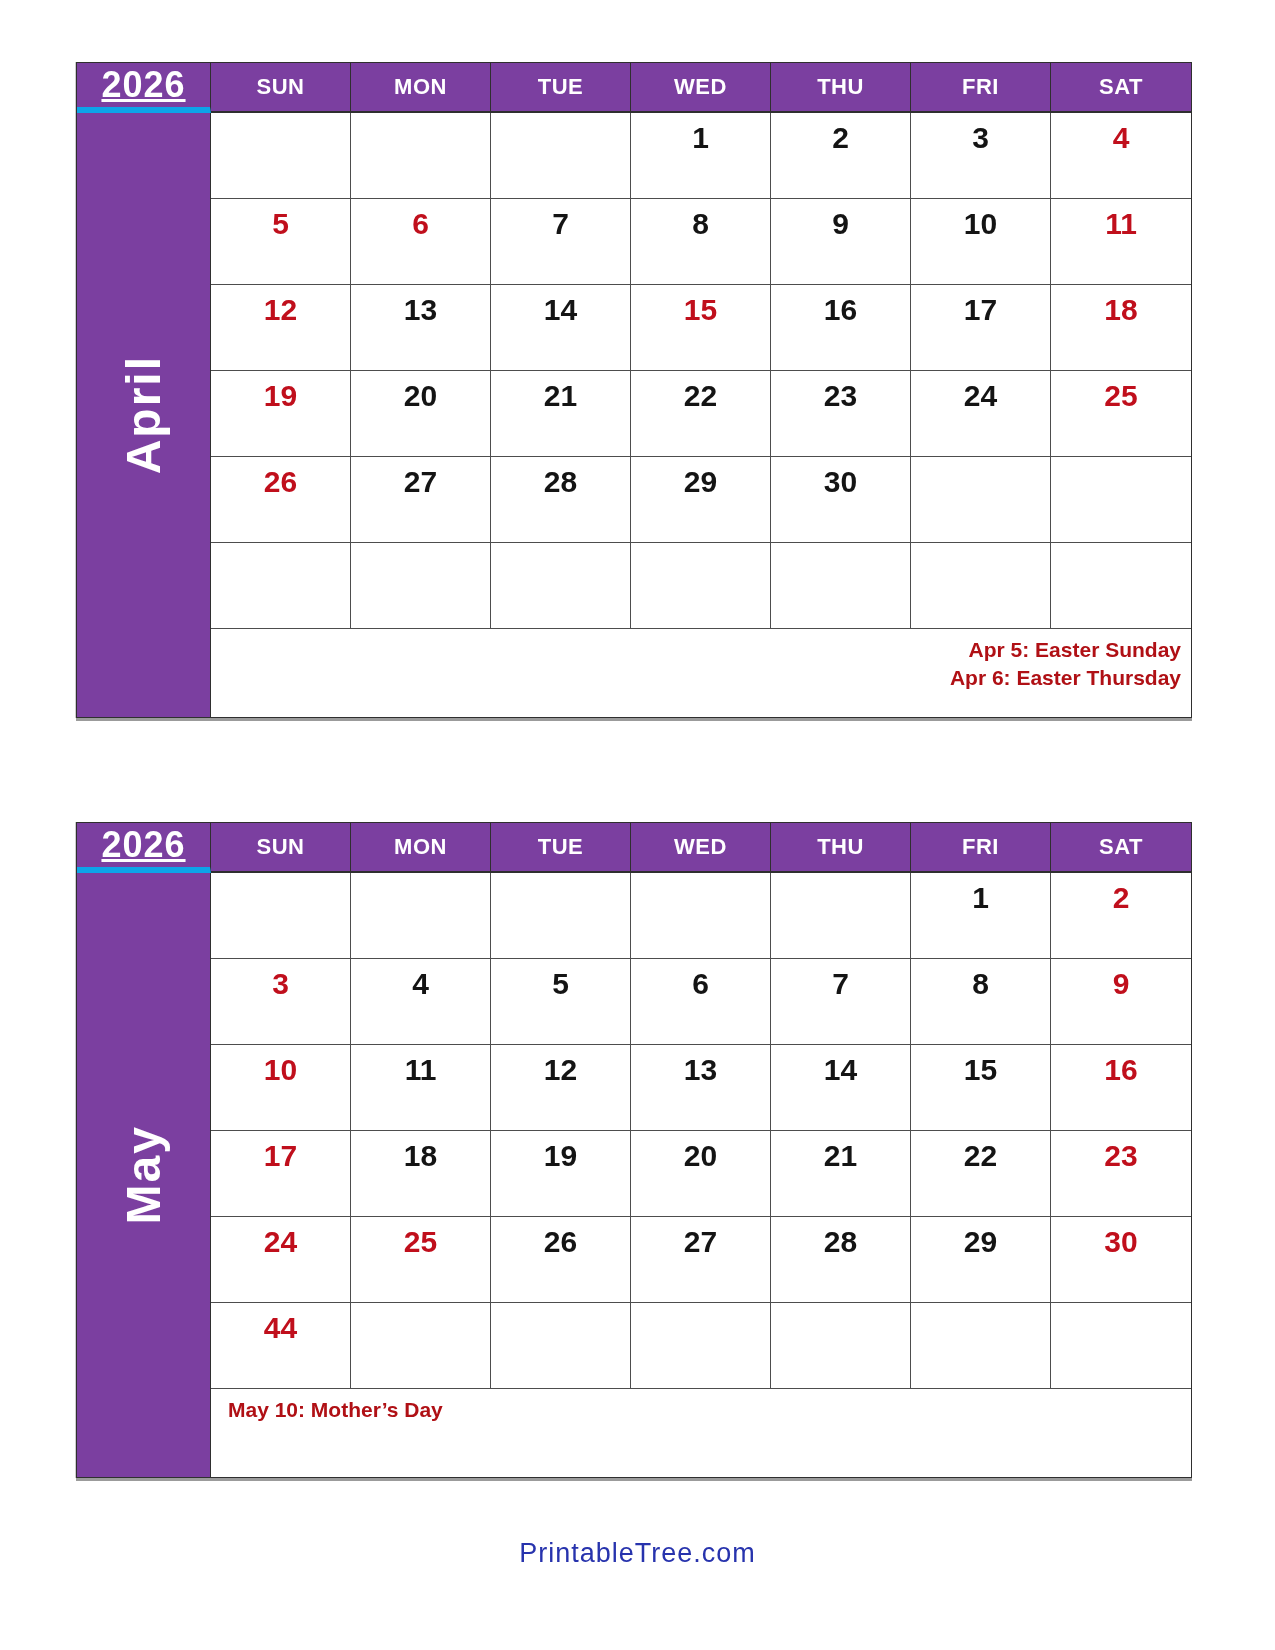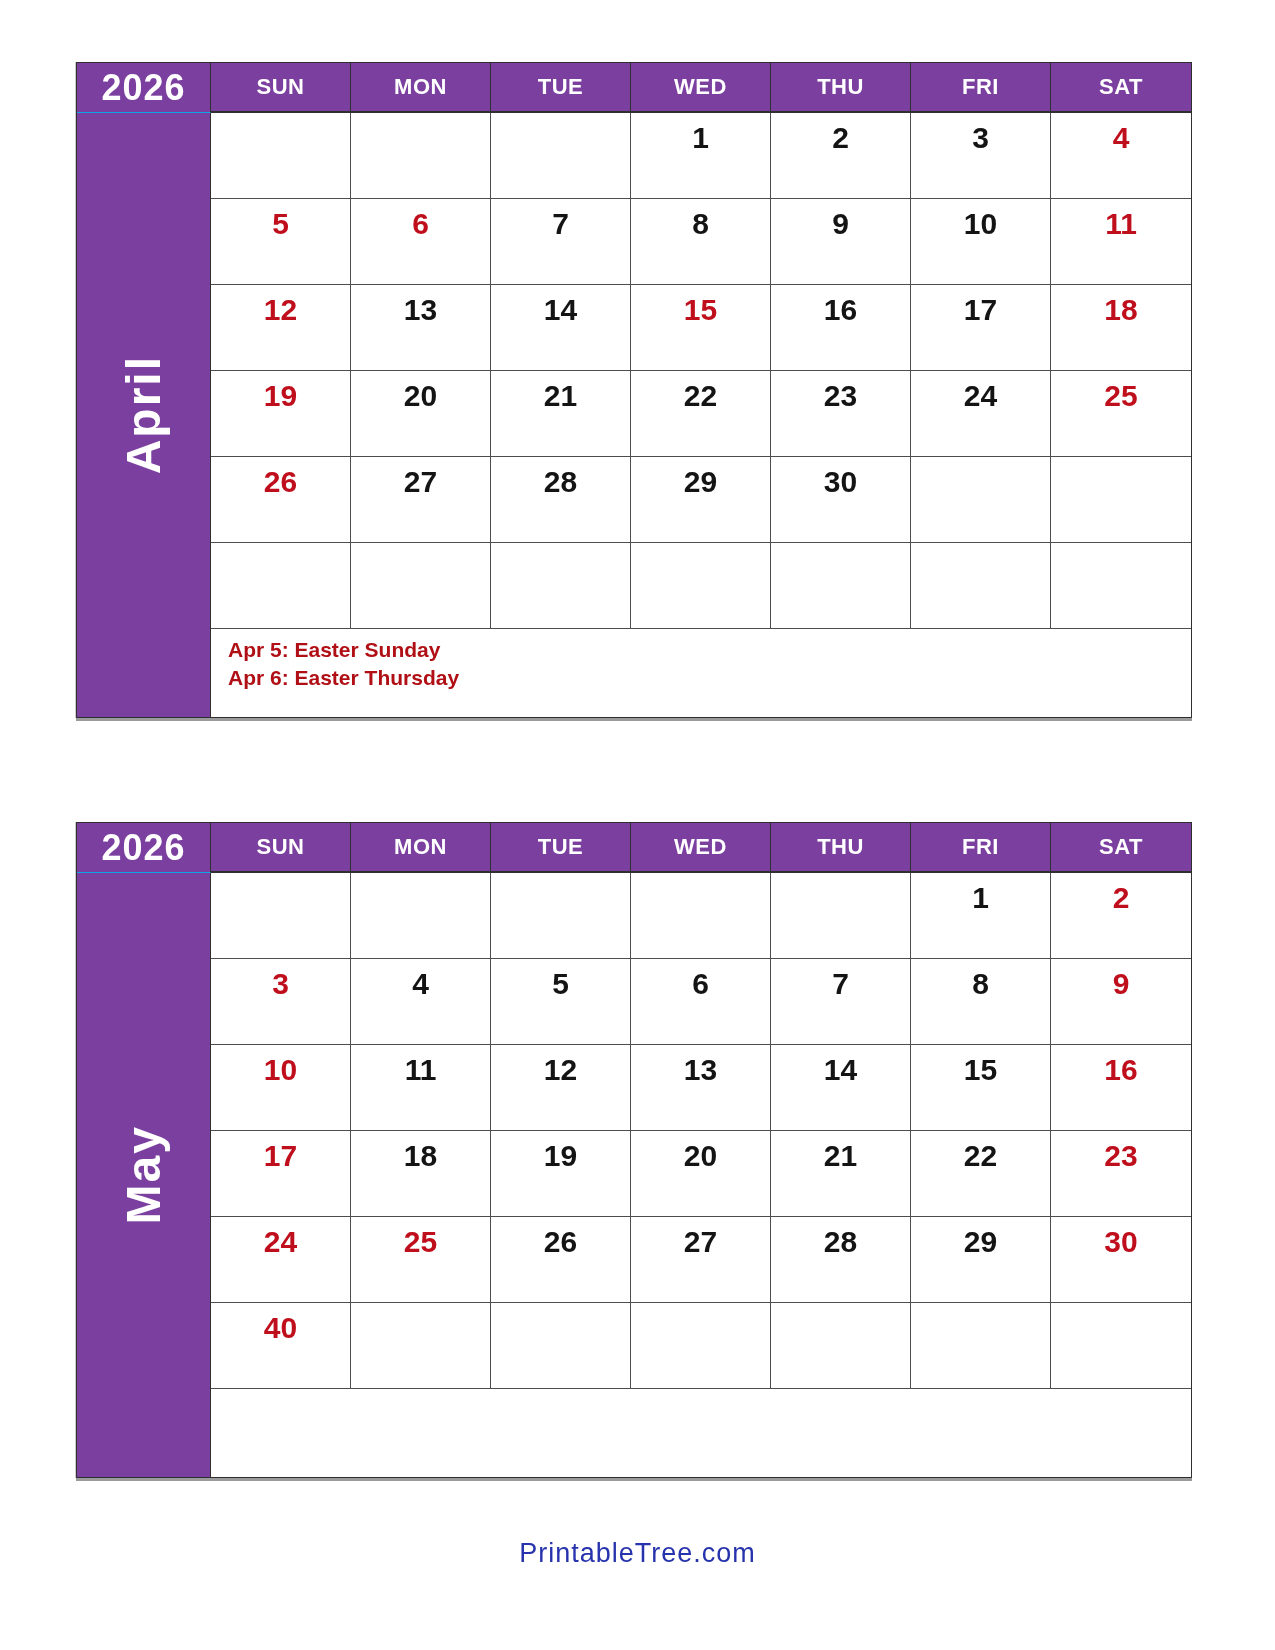"2026" .year-cell { border-bottom: 1px solid #0ea5e9 -> 6px solid #0ea5e9; text-decoration: none -> underline }
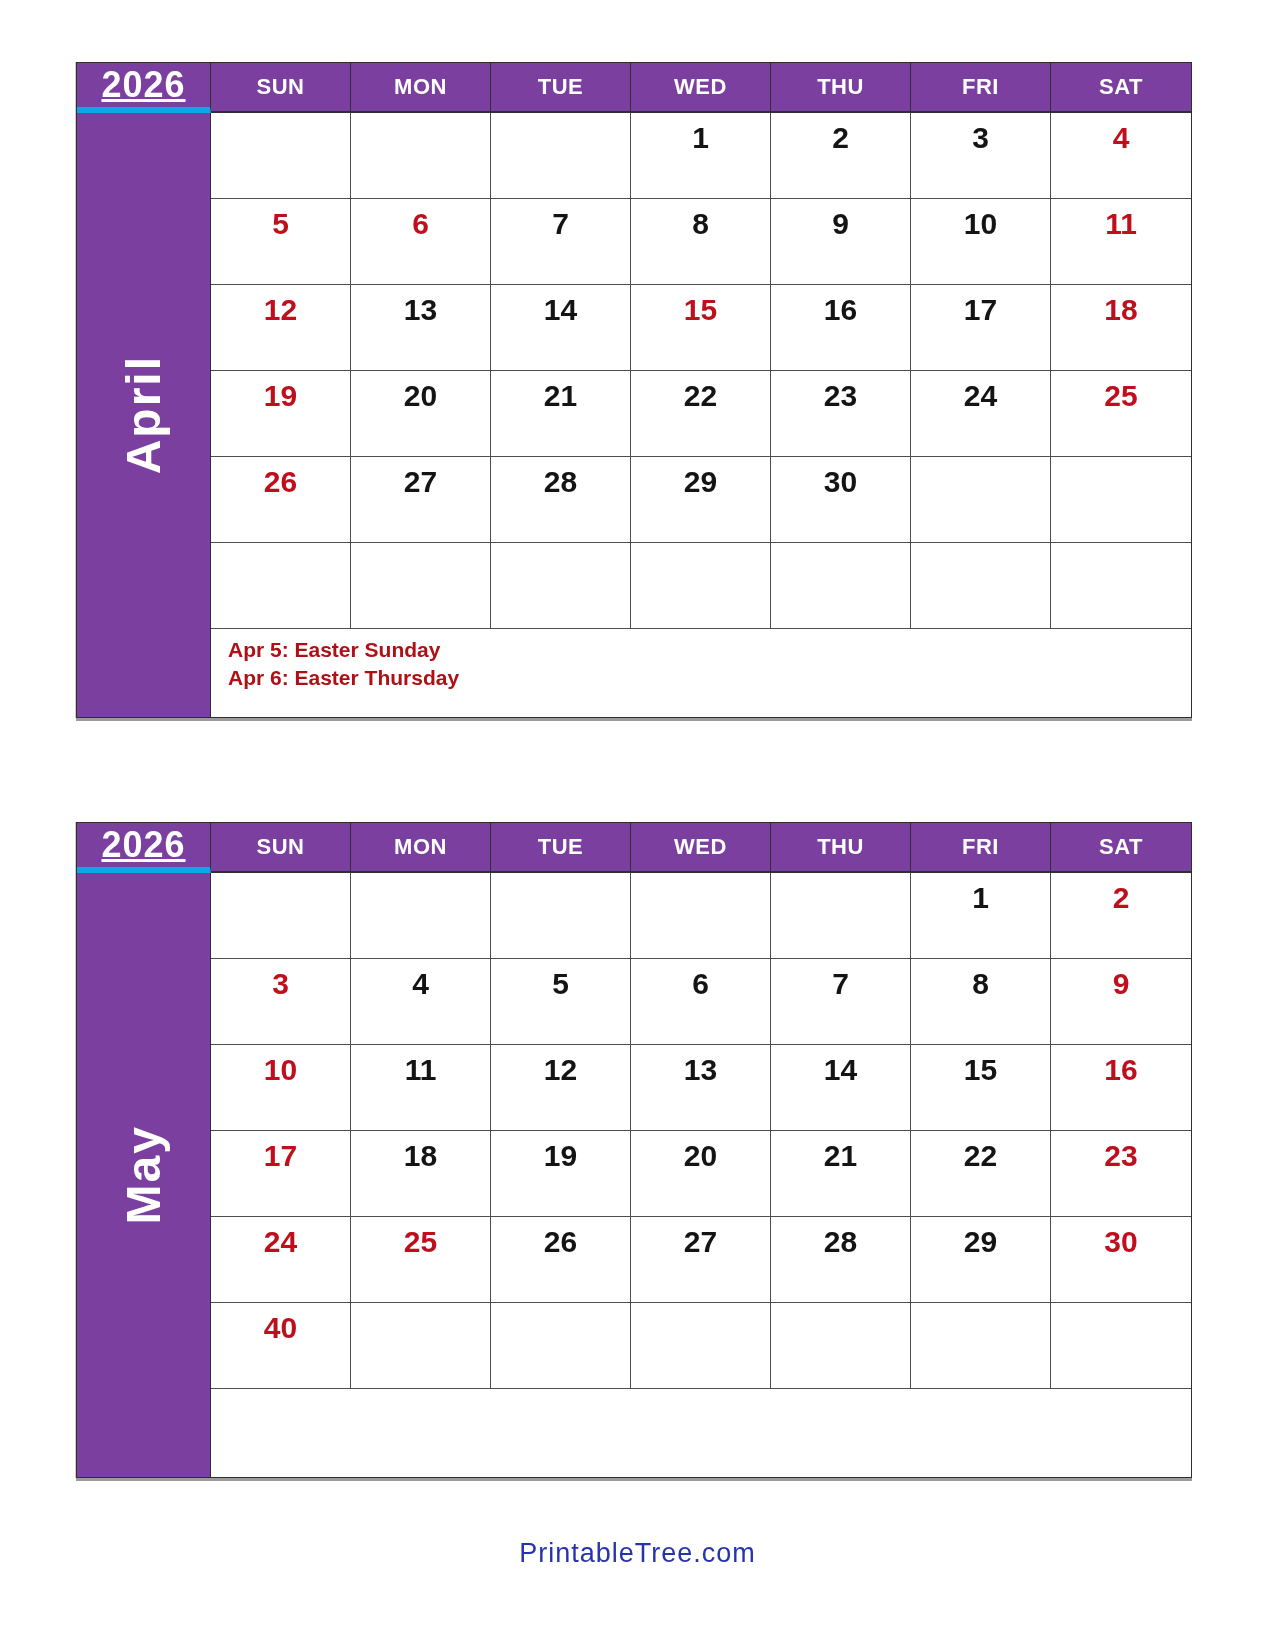"Apr 5: Easter Sunday" div.notes-cell { text-align: none -> right }
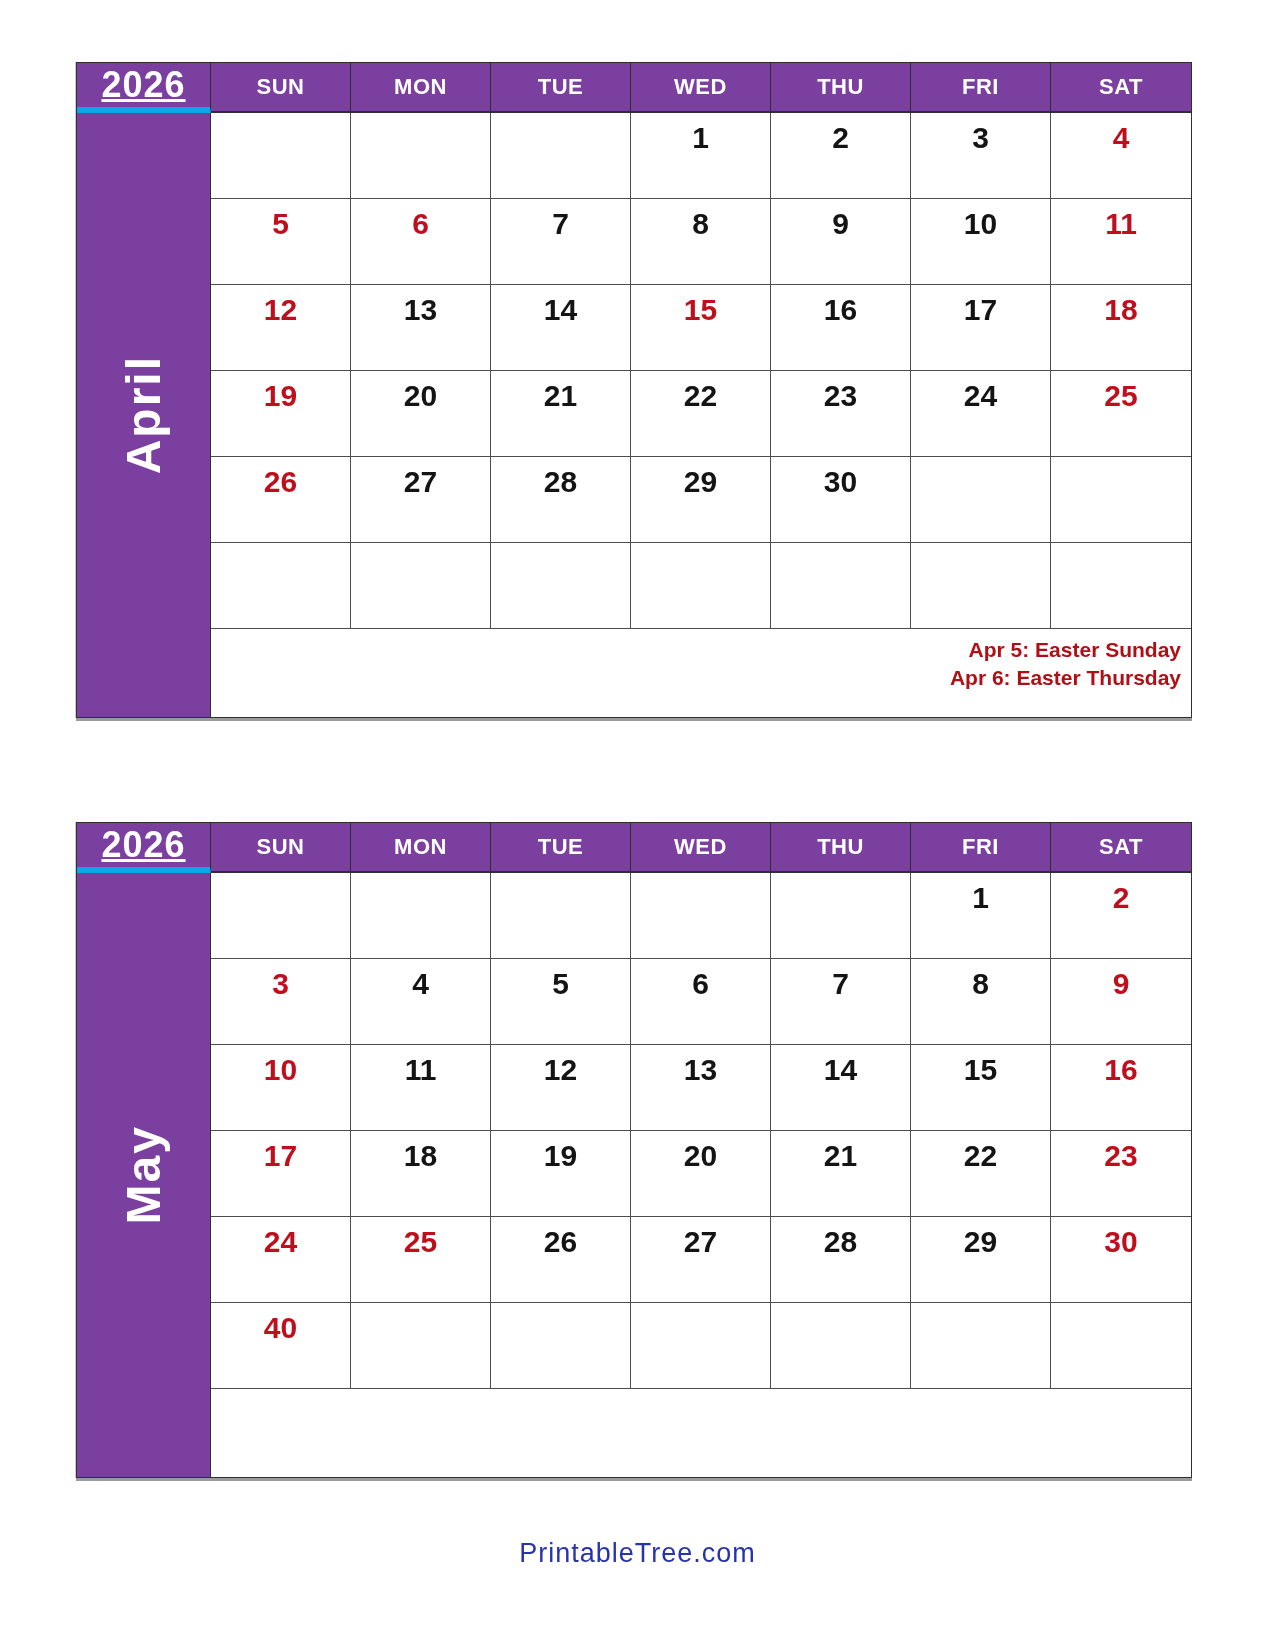"40" div.date-cell { text: 40 -> 44 }
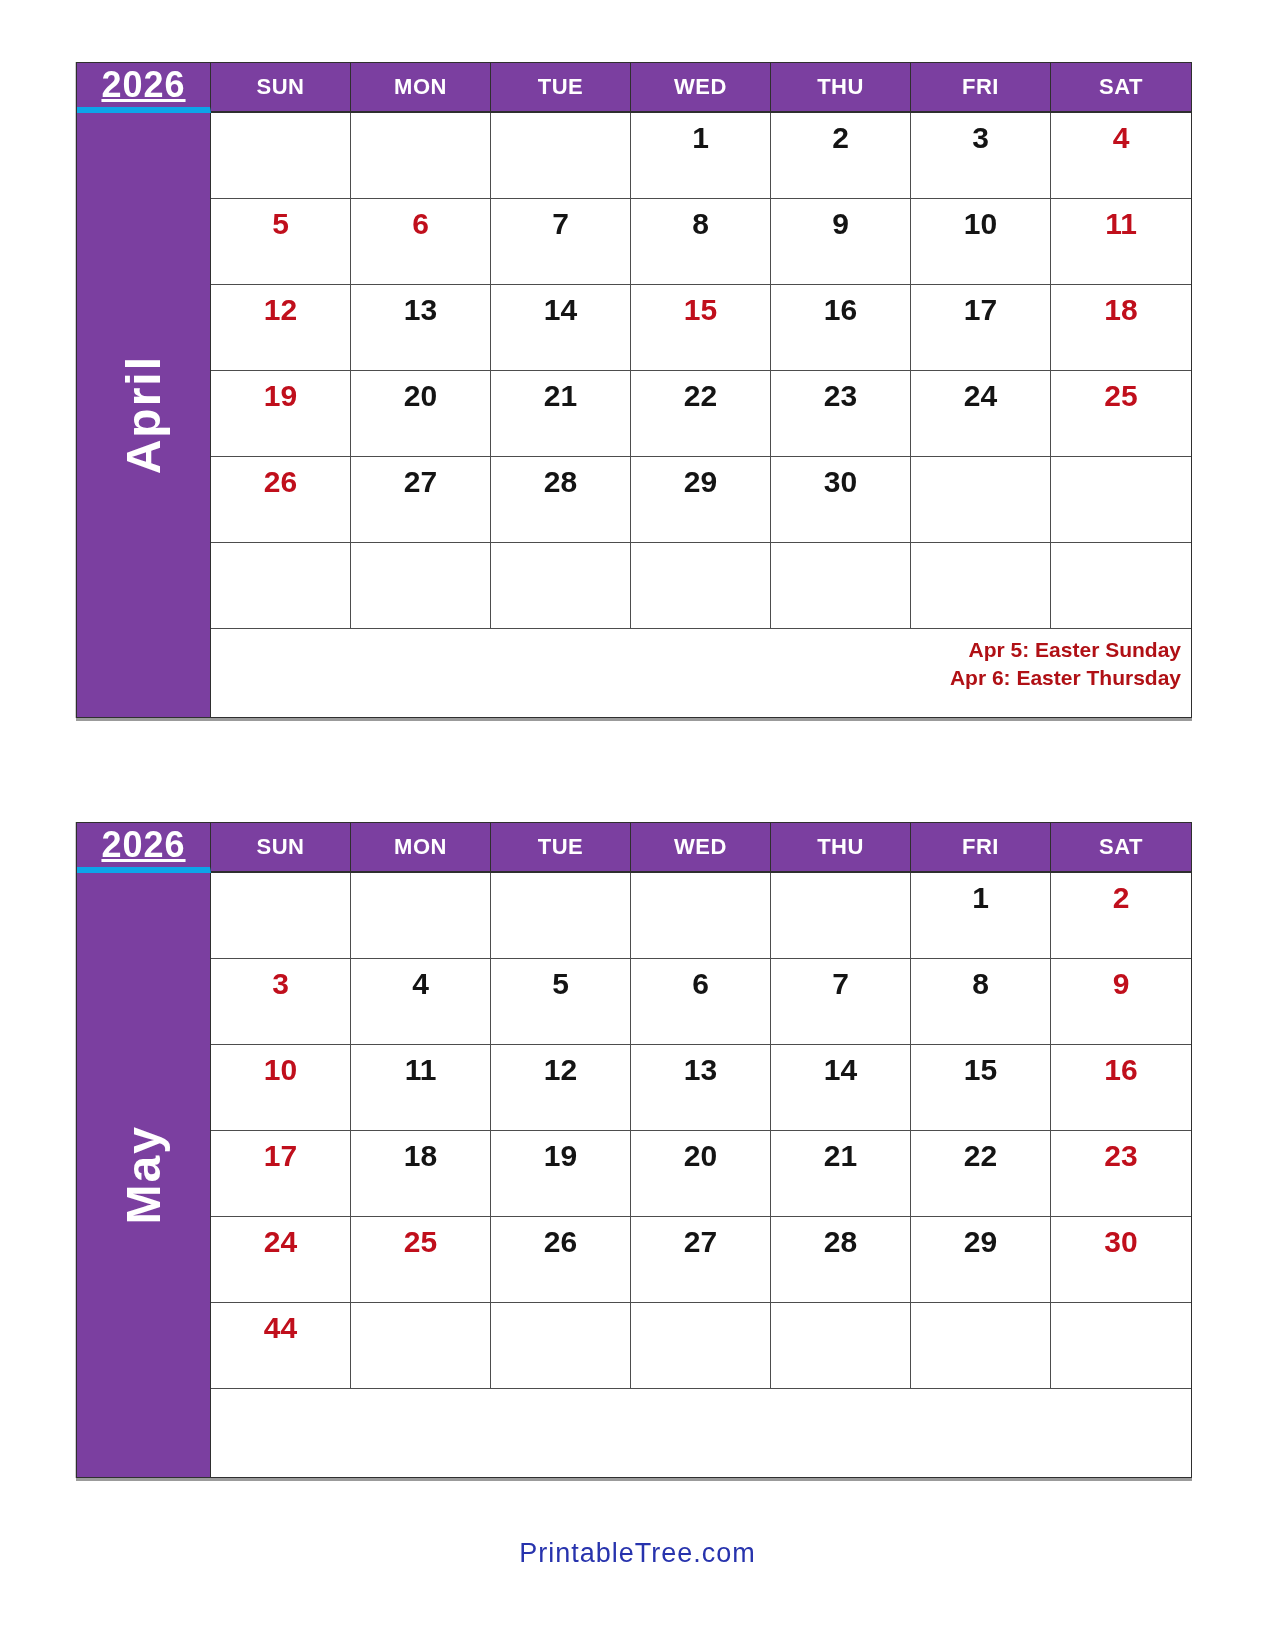"May 10: Mother’s Day" div { html: none -> <div>May 10: Mother’s Day</div> }
